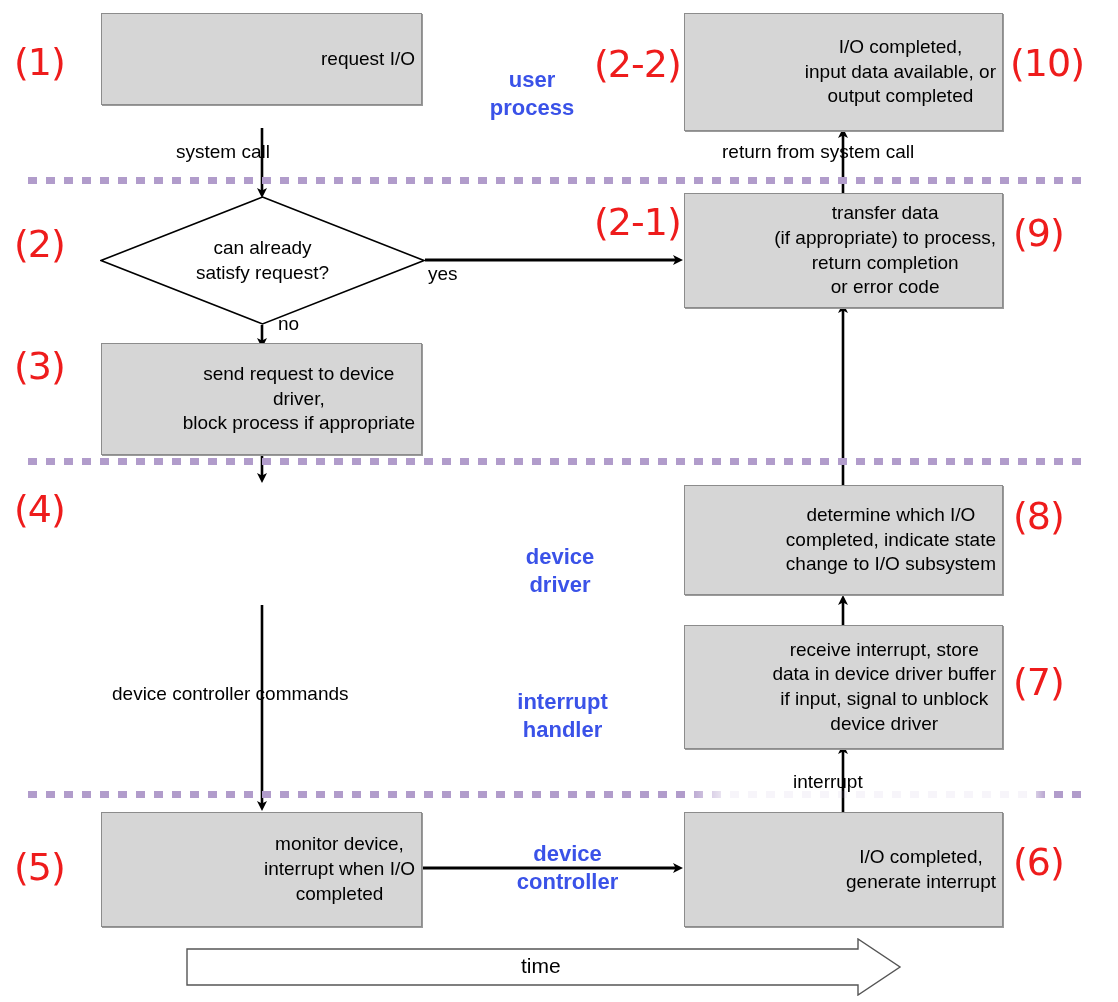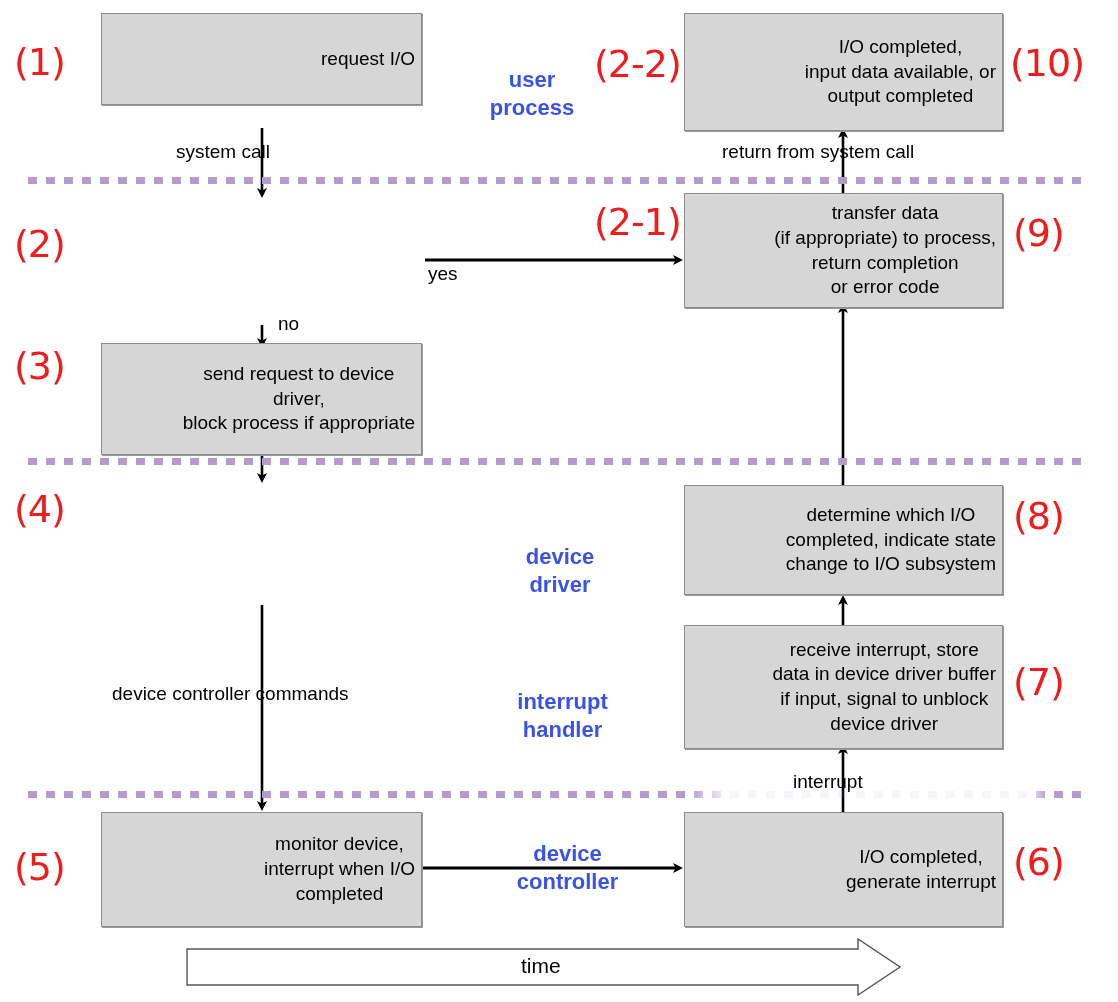"can already" div.diamond { html: none -> <div> <svg> <polygon></polygon> </svg> <span>can already satisfy request?</span> </div> }
